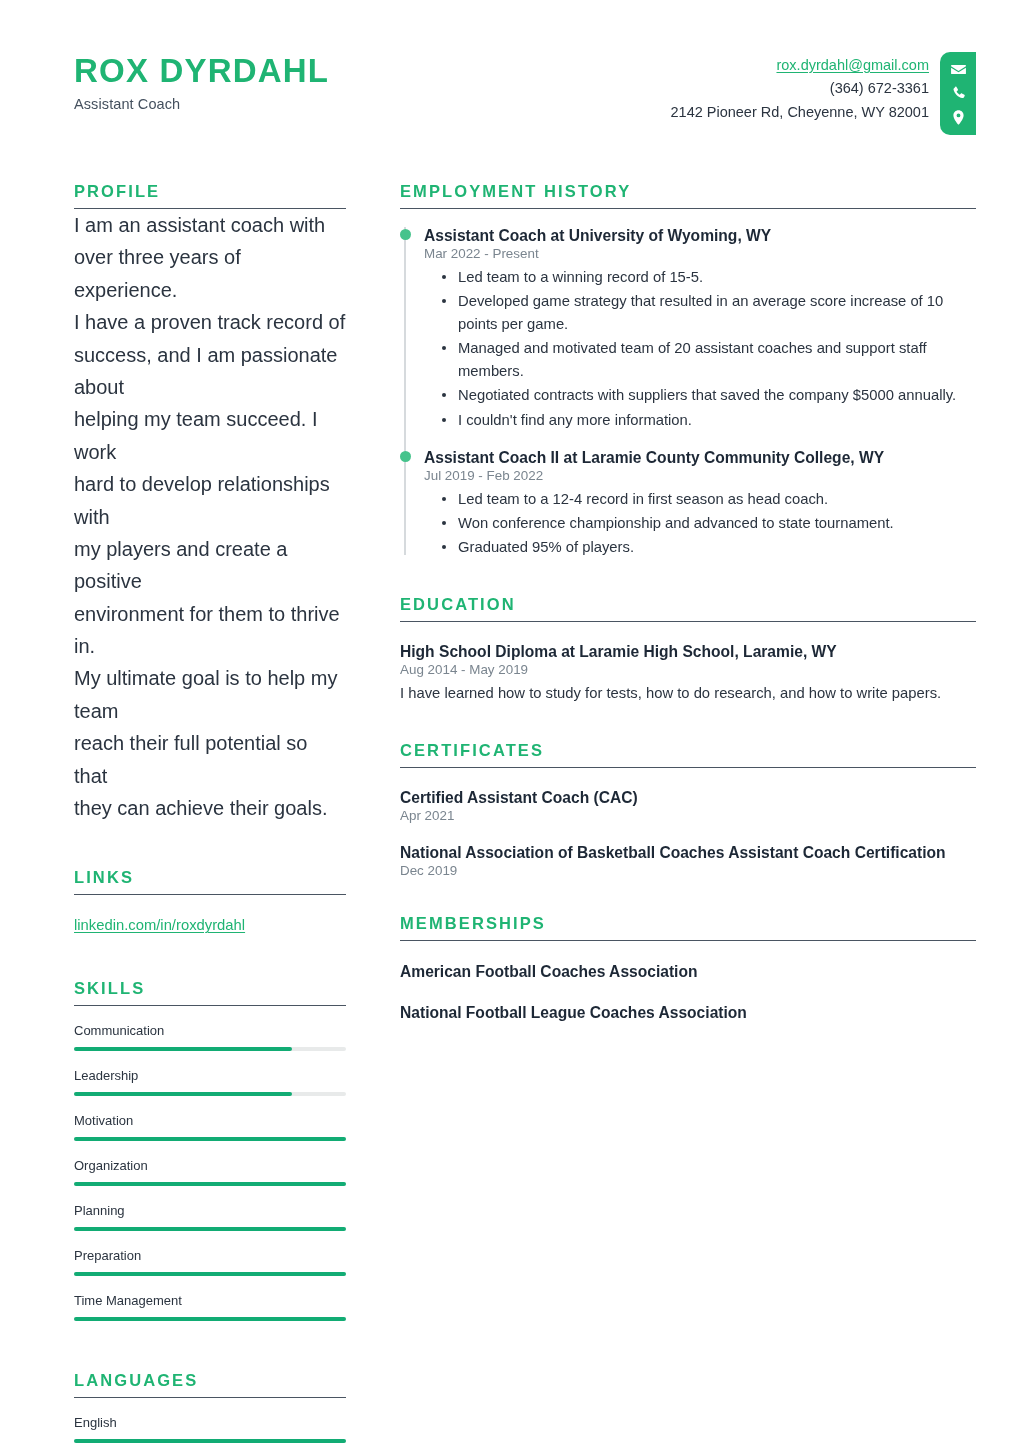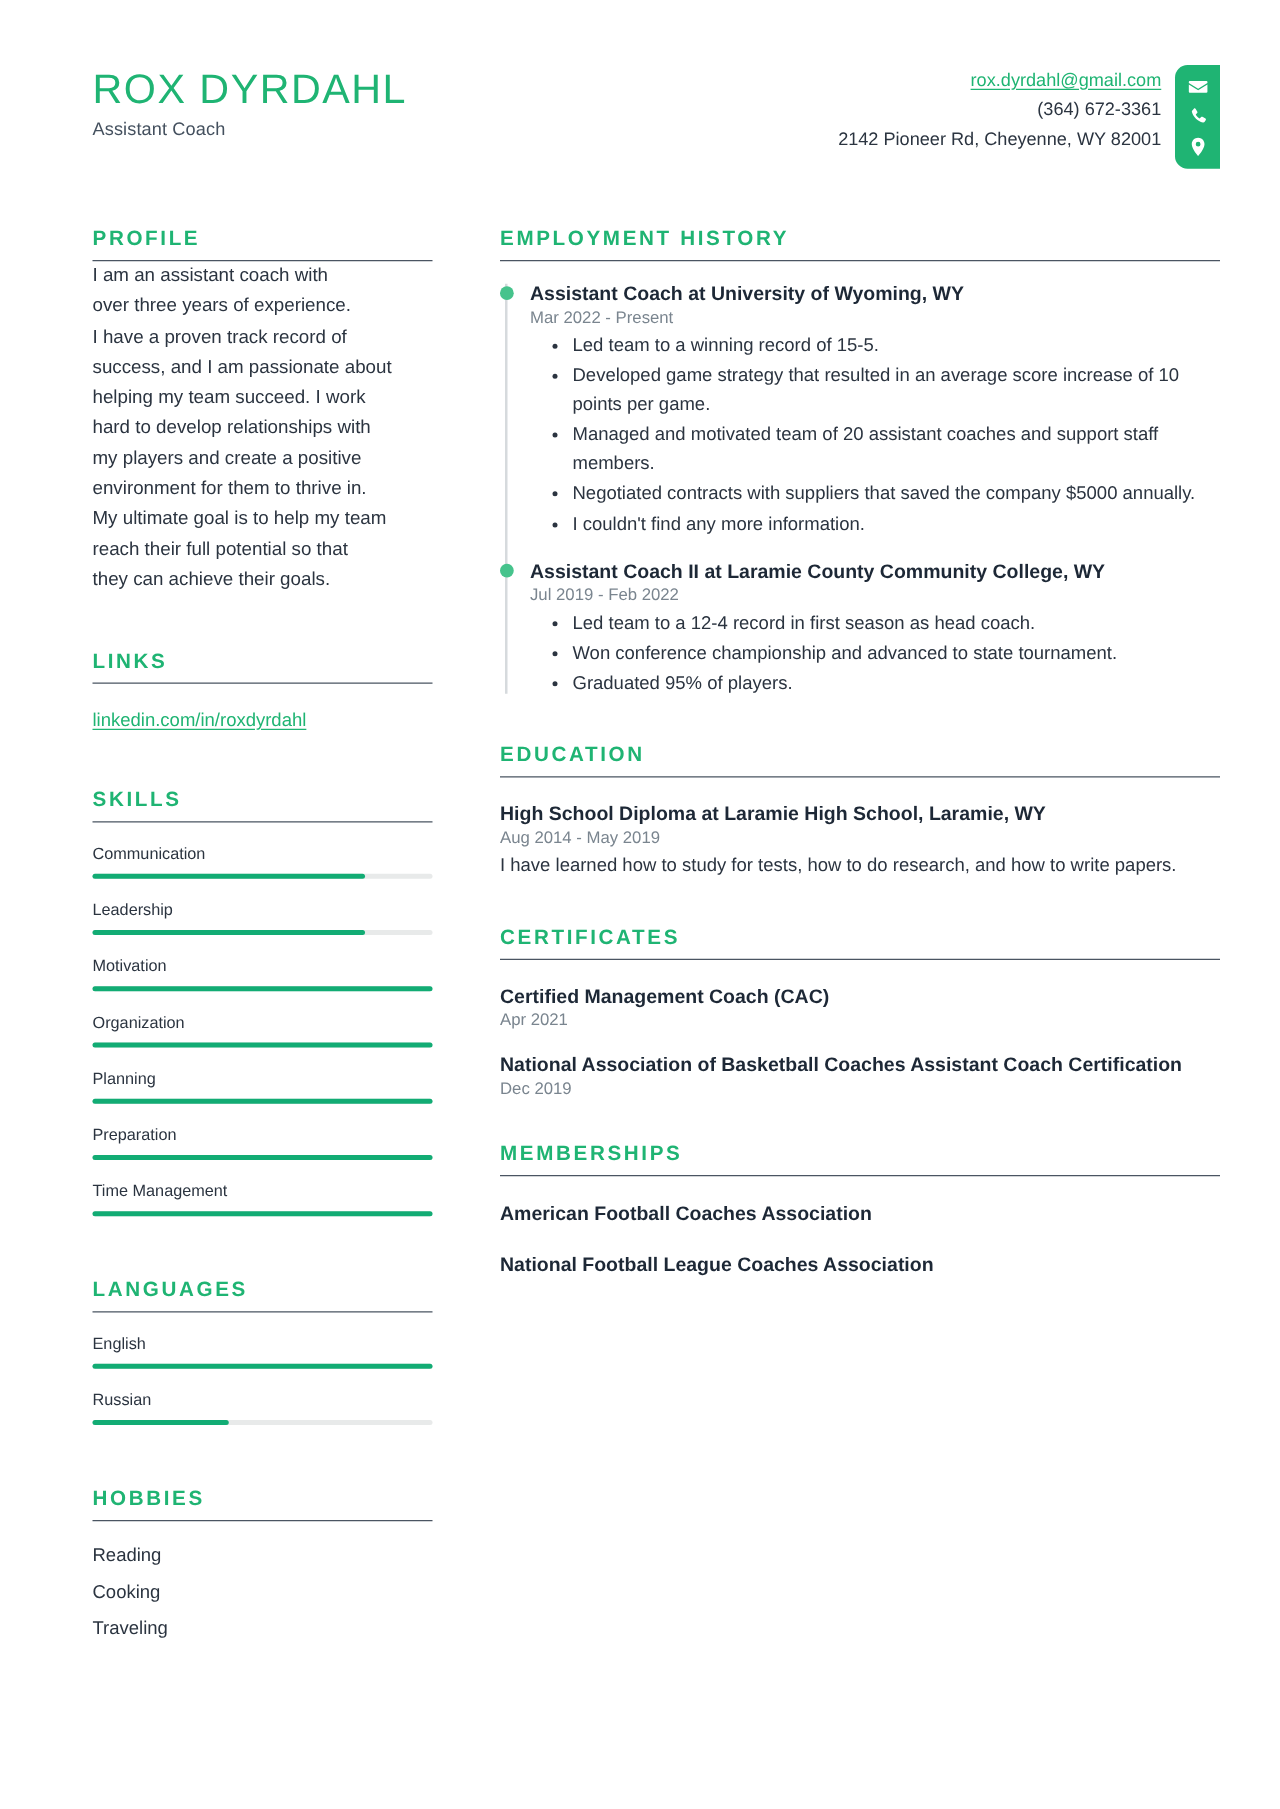"ROX DYRDAHL" .full-name { font-weight: normal -> bold }
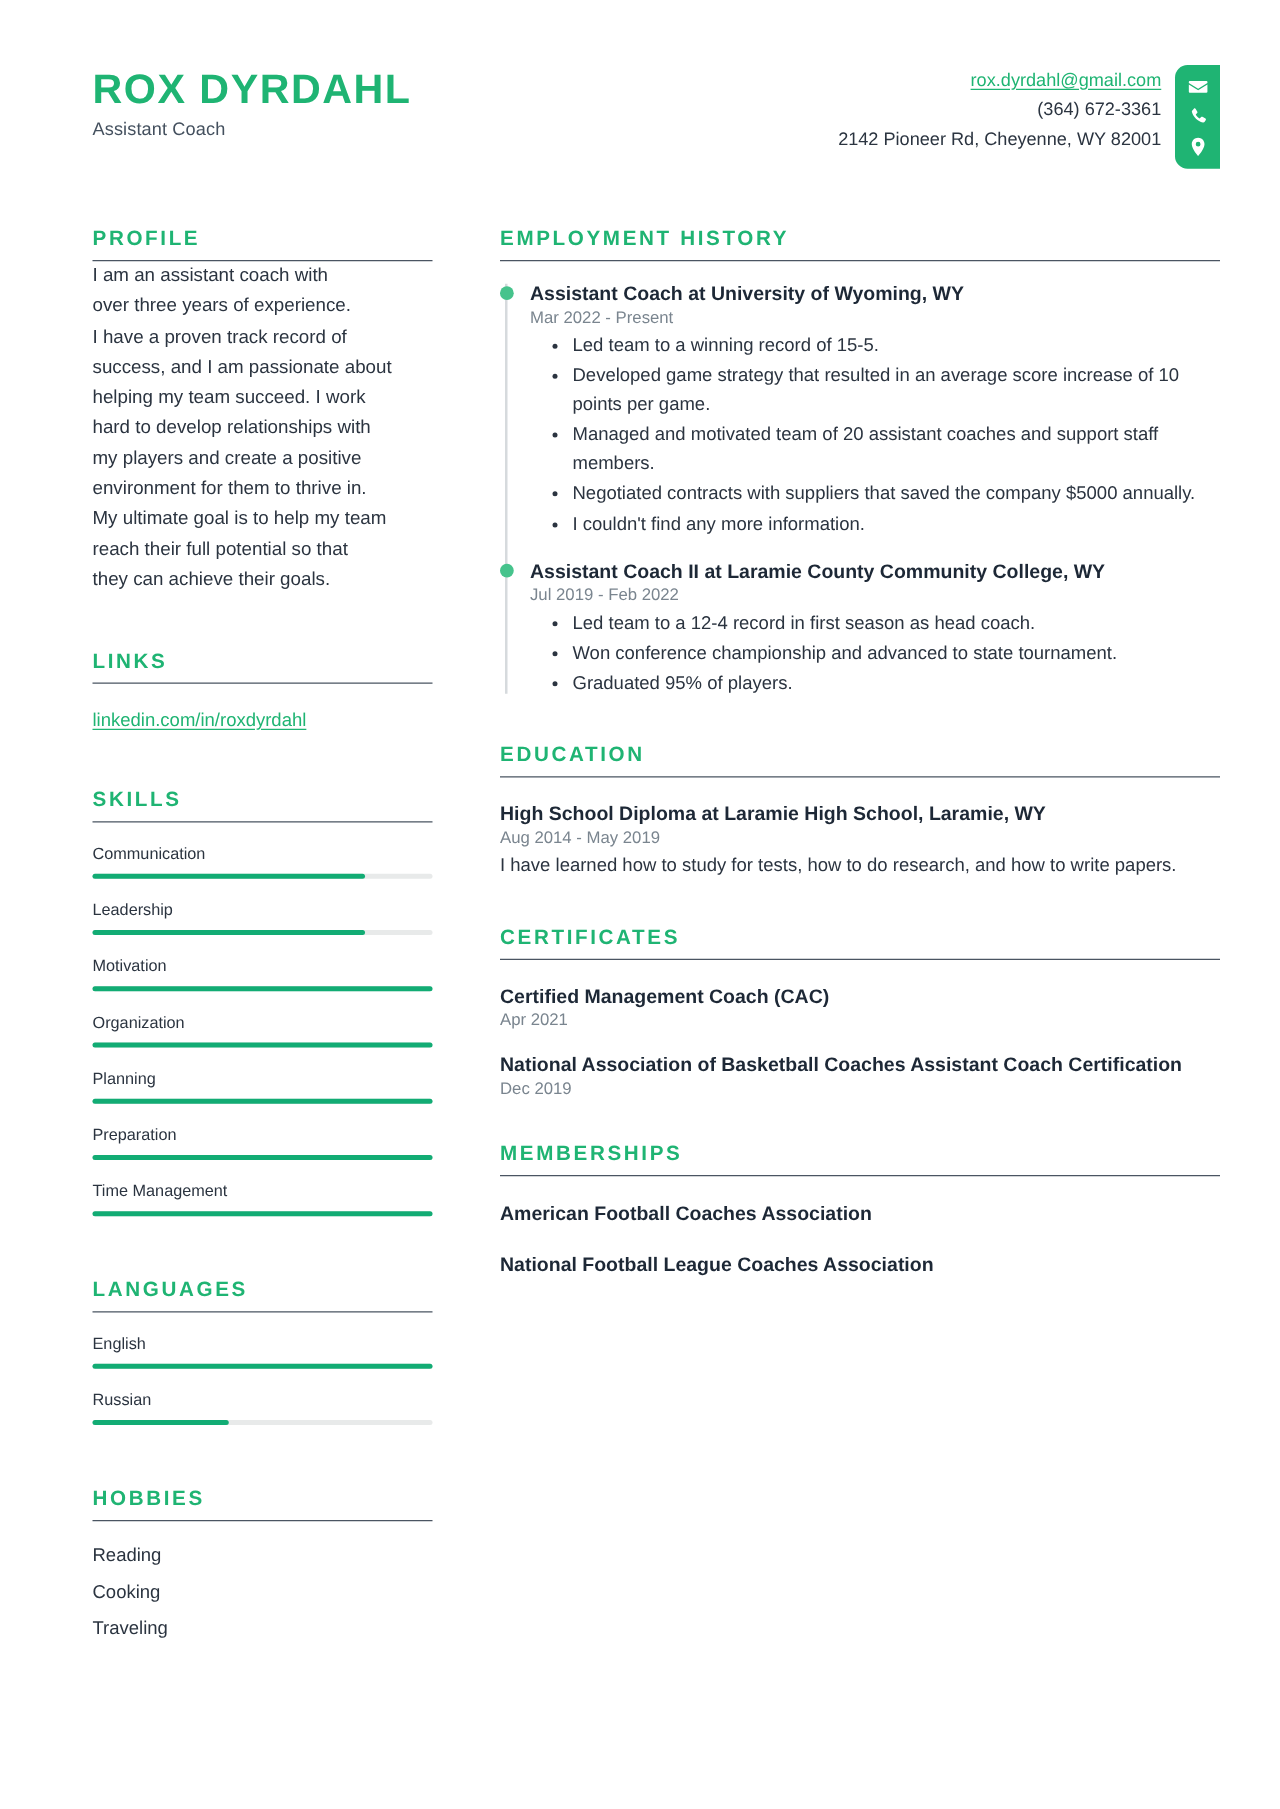"I am an assistant coach" .profile-text { font-size: 15px -> 20px }
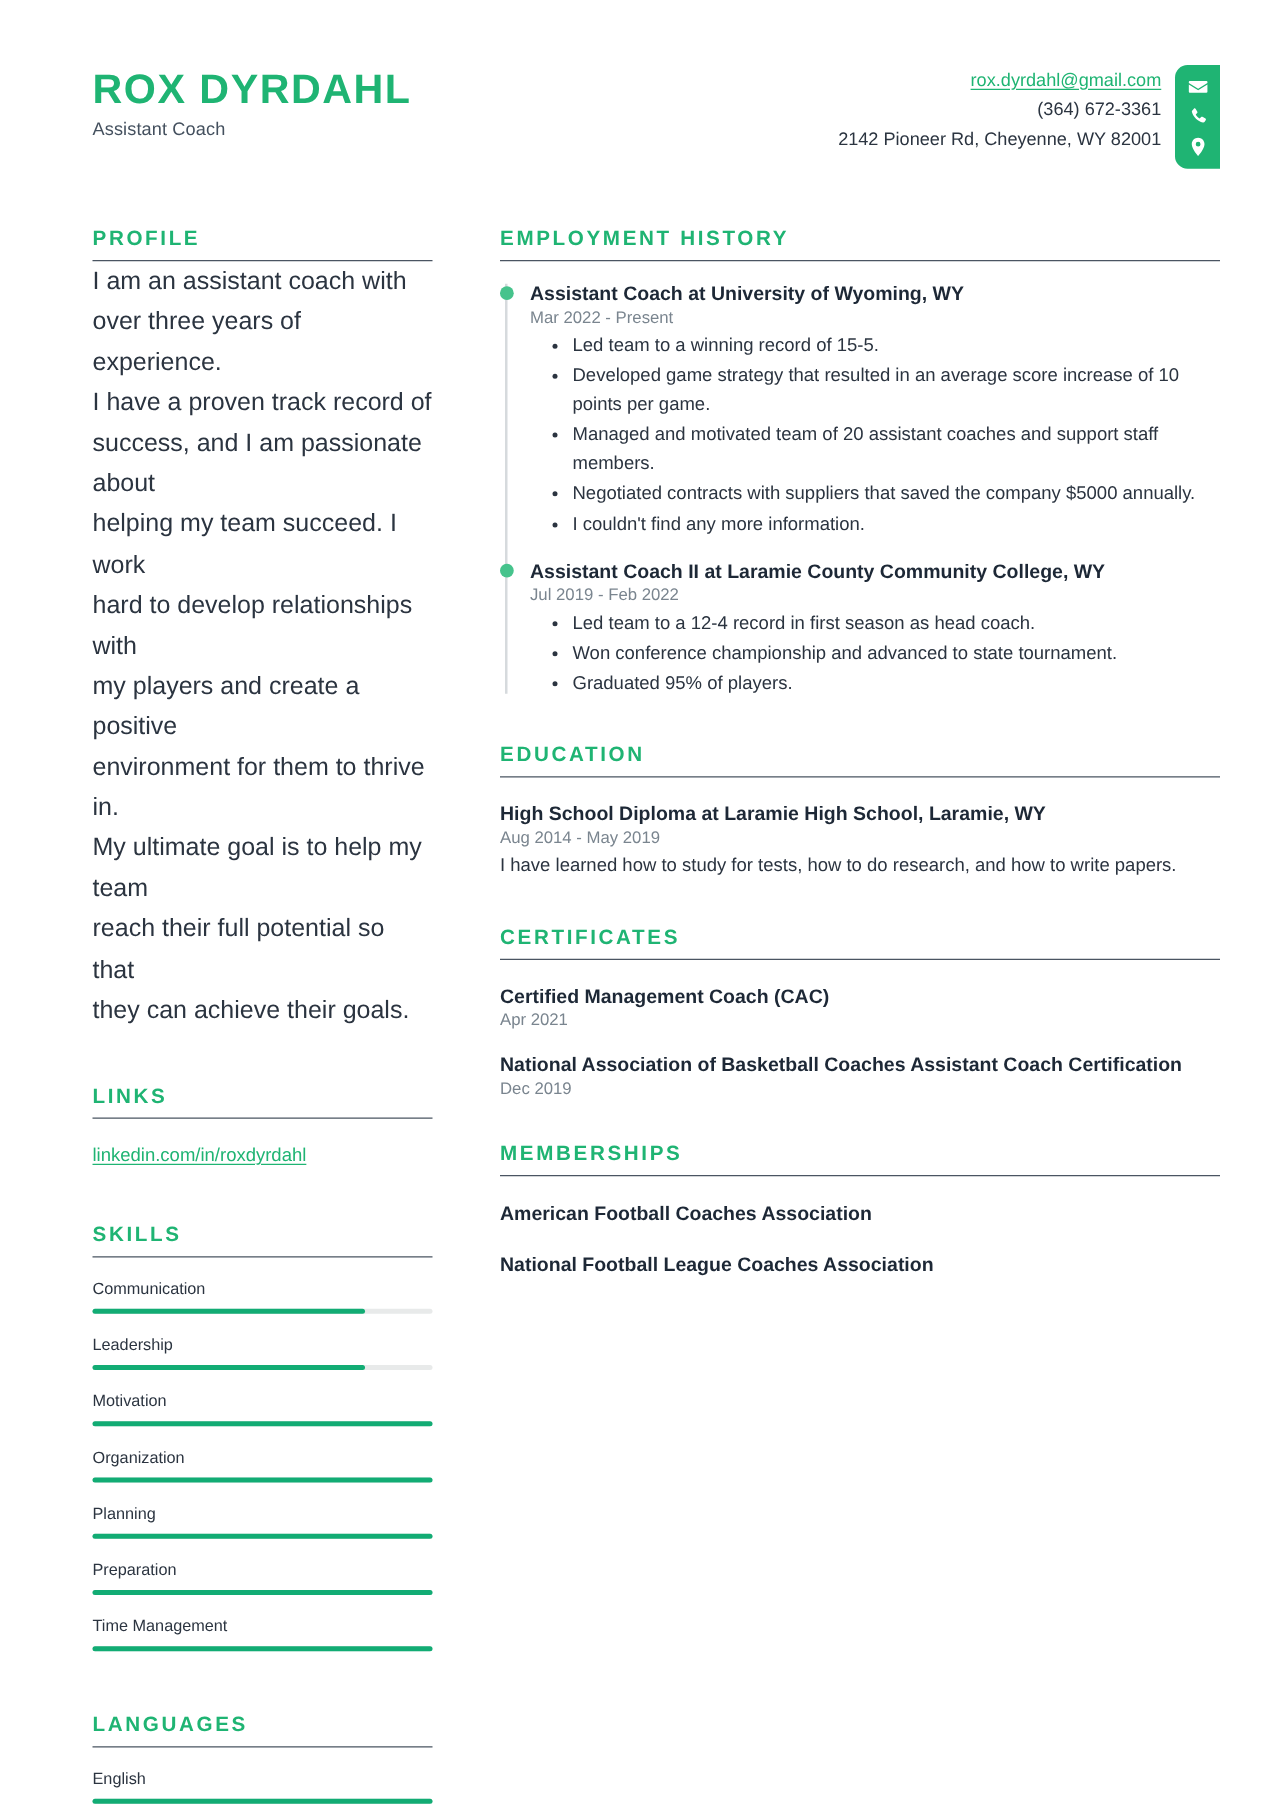"Certified Management Coach (CAC)" div.entry-title { text: Management -> Assistant }
